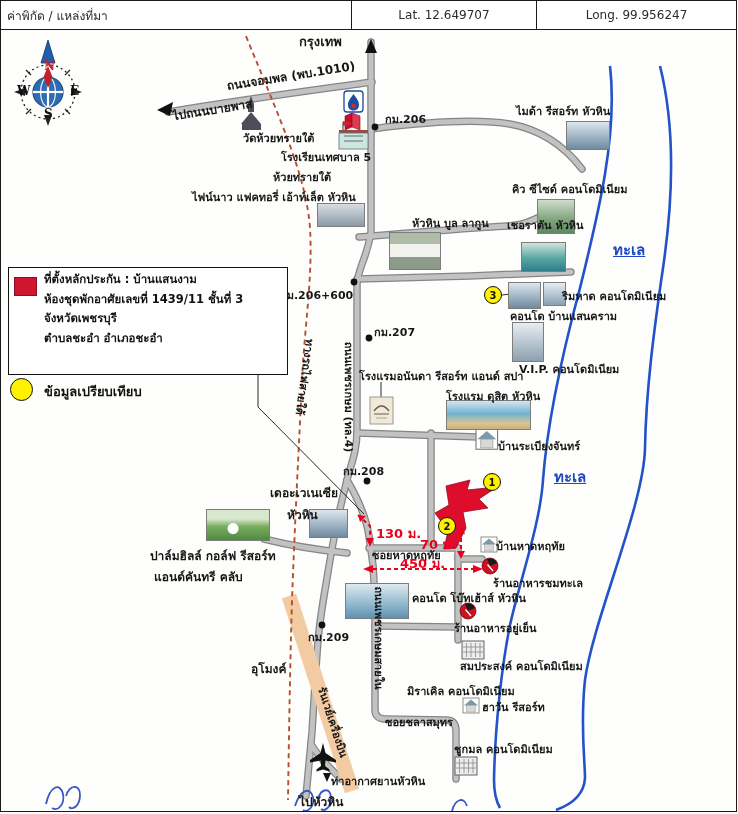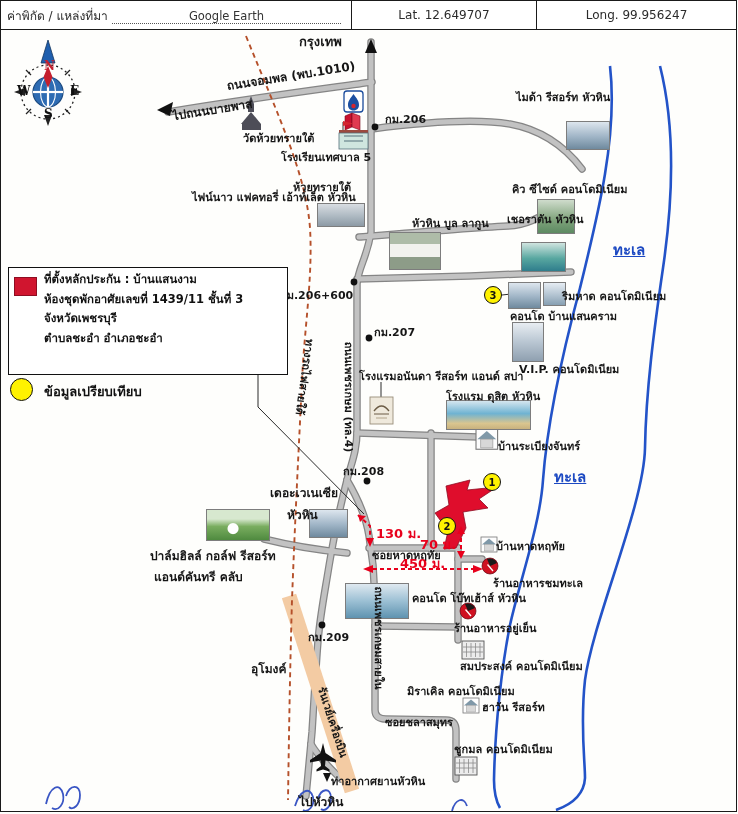"Google Earth" span.dotfield { html: <span>Google Earth</span> -> none }
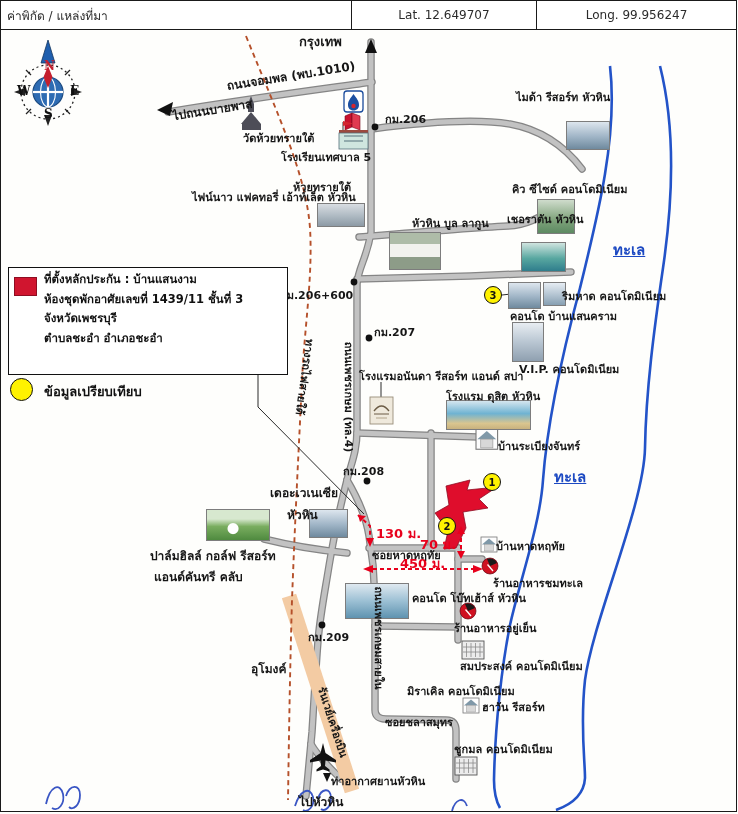"ไมด้า รีสอร์ท หัวหิน" div.lbl { top: 88px -> 102px }
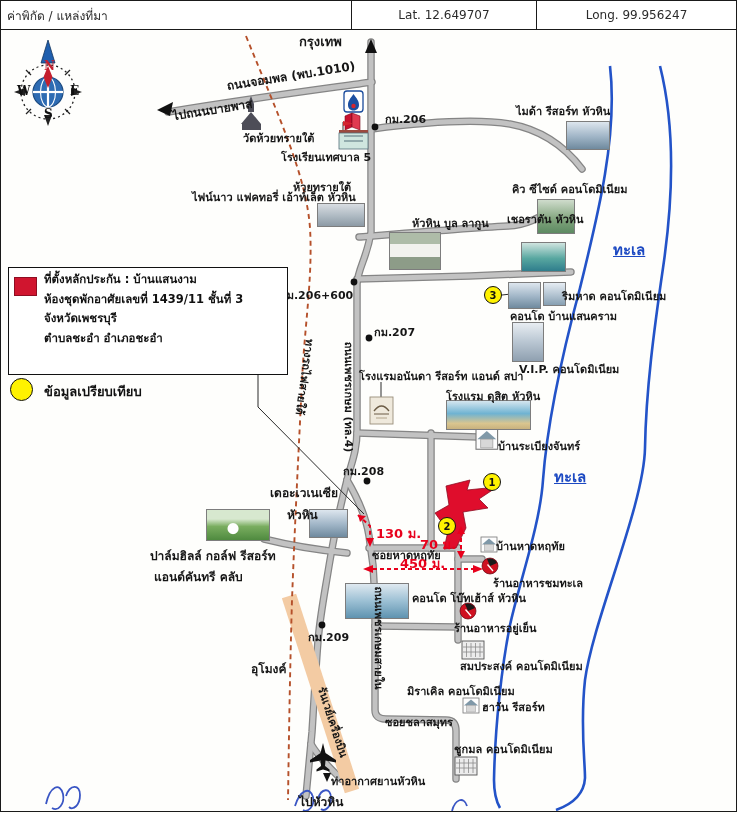"ห้วยทรายใต้" div.lbl { left: 293px -> 273px; margin-top: 10px -> none }
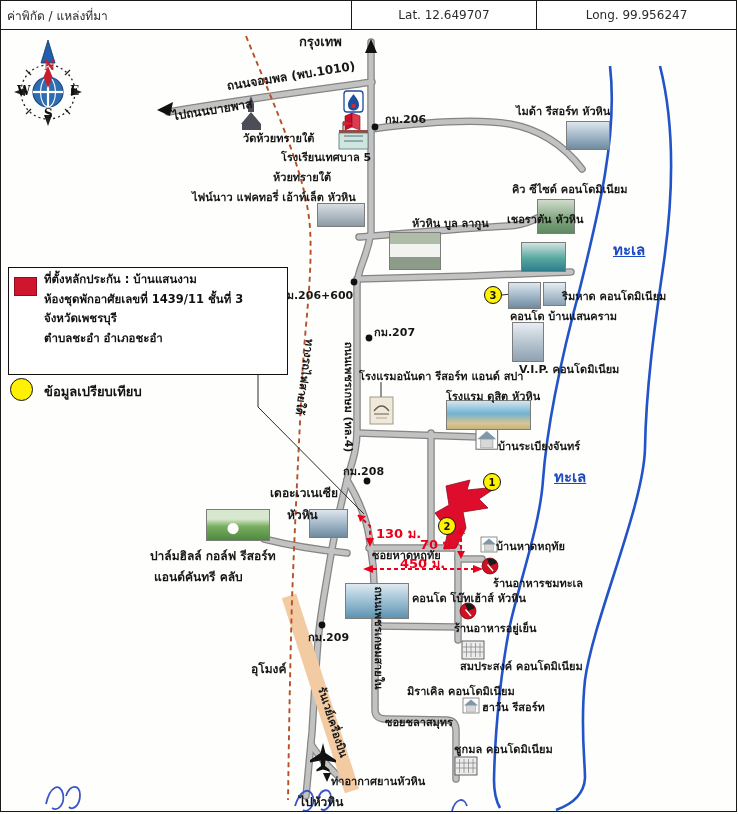"เชอราตัน หัวหิน" div.lbl { top: 210px -> 216px }
